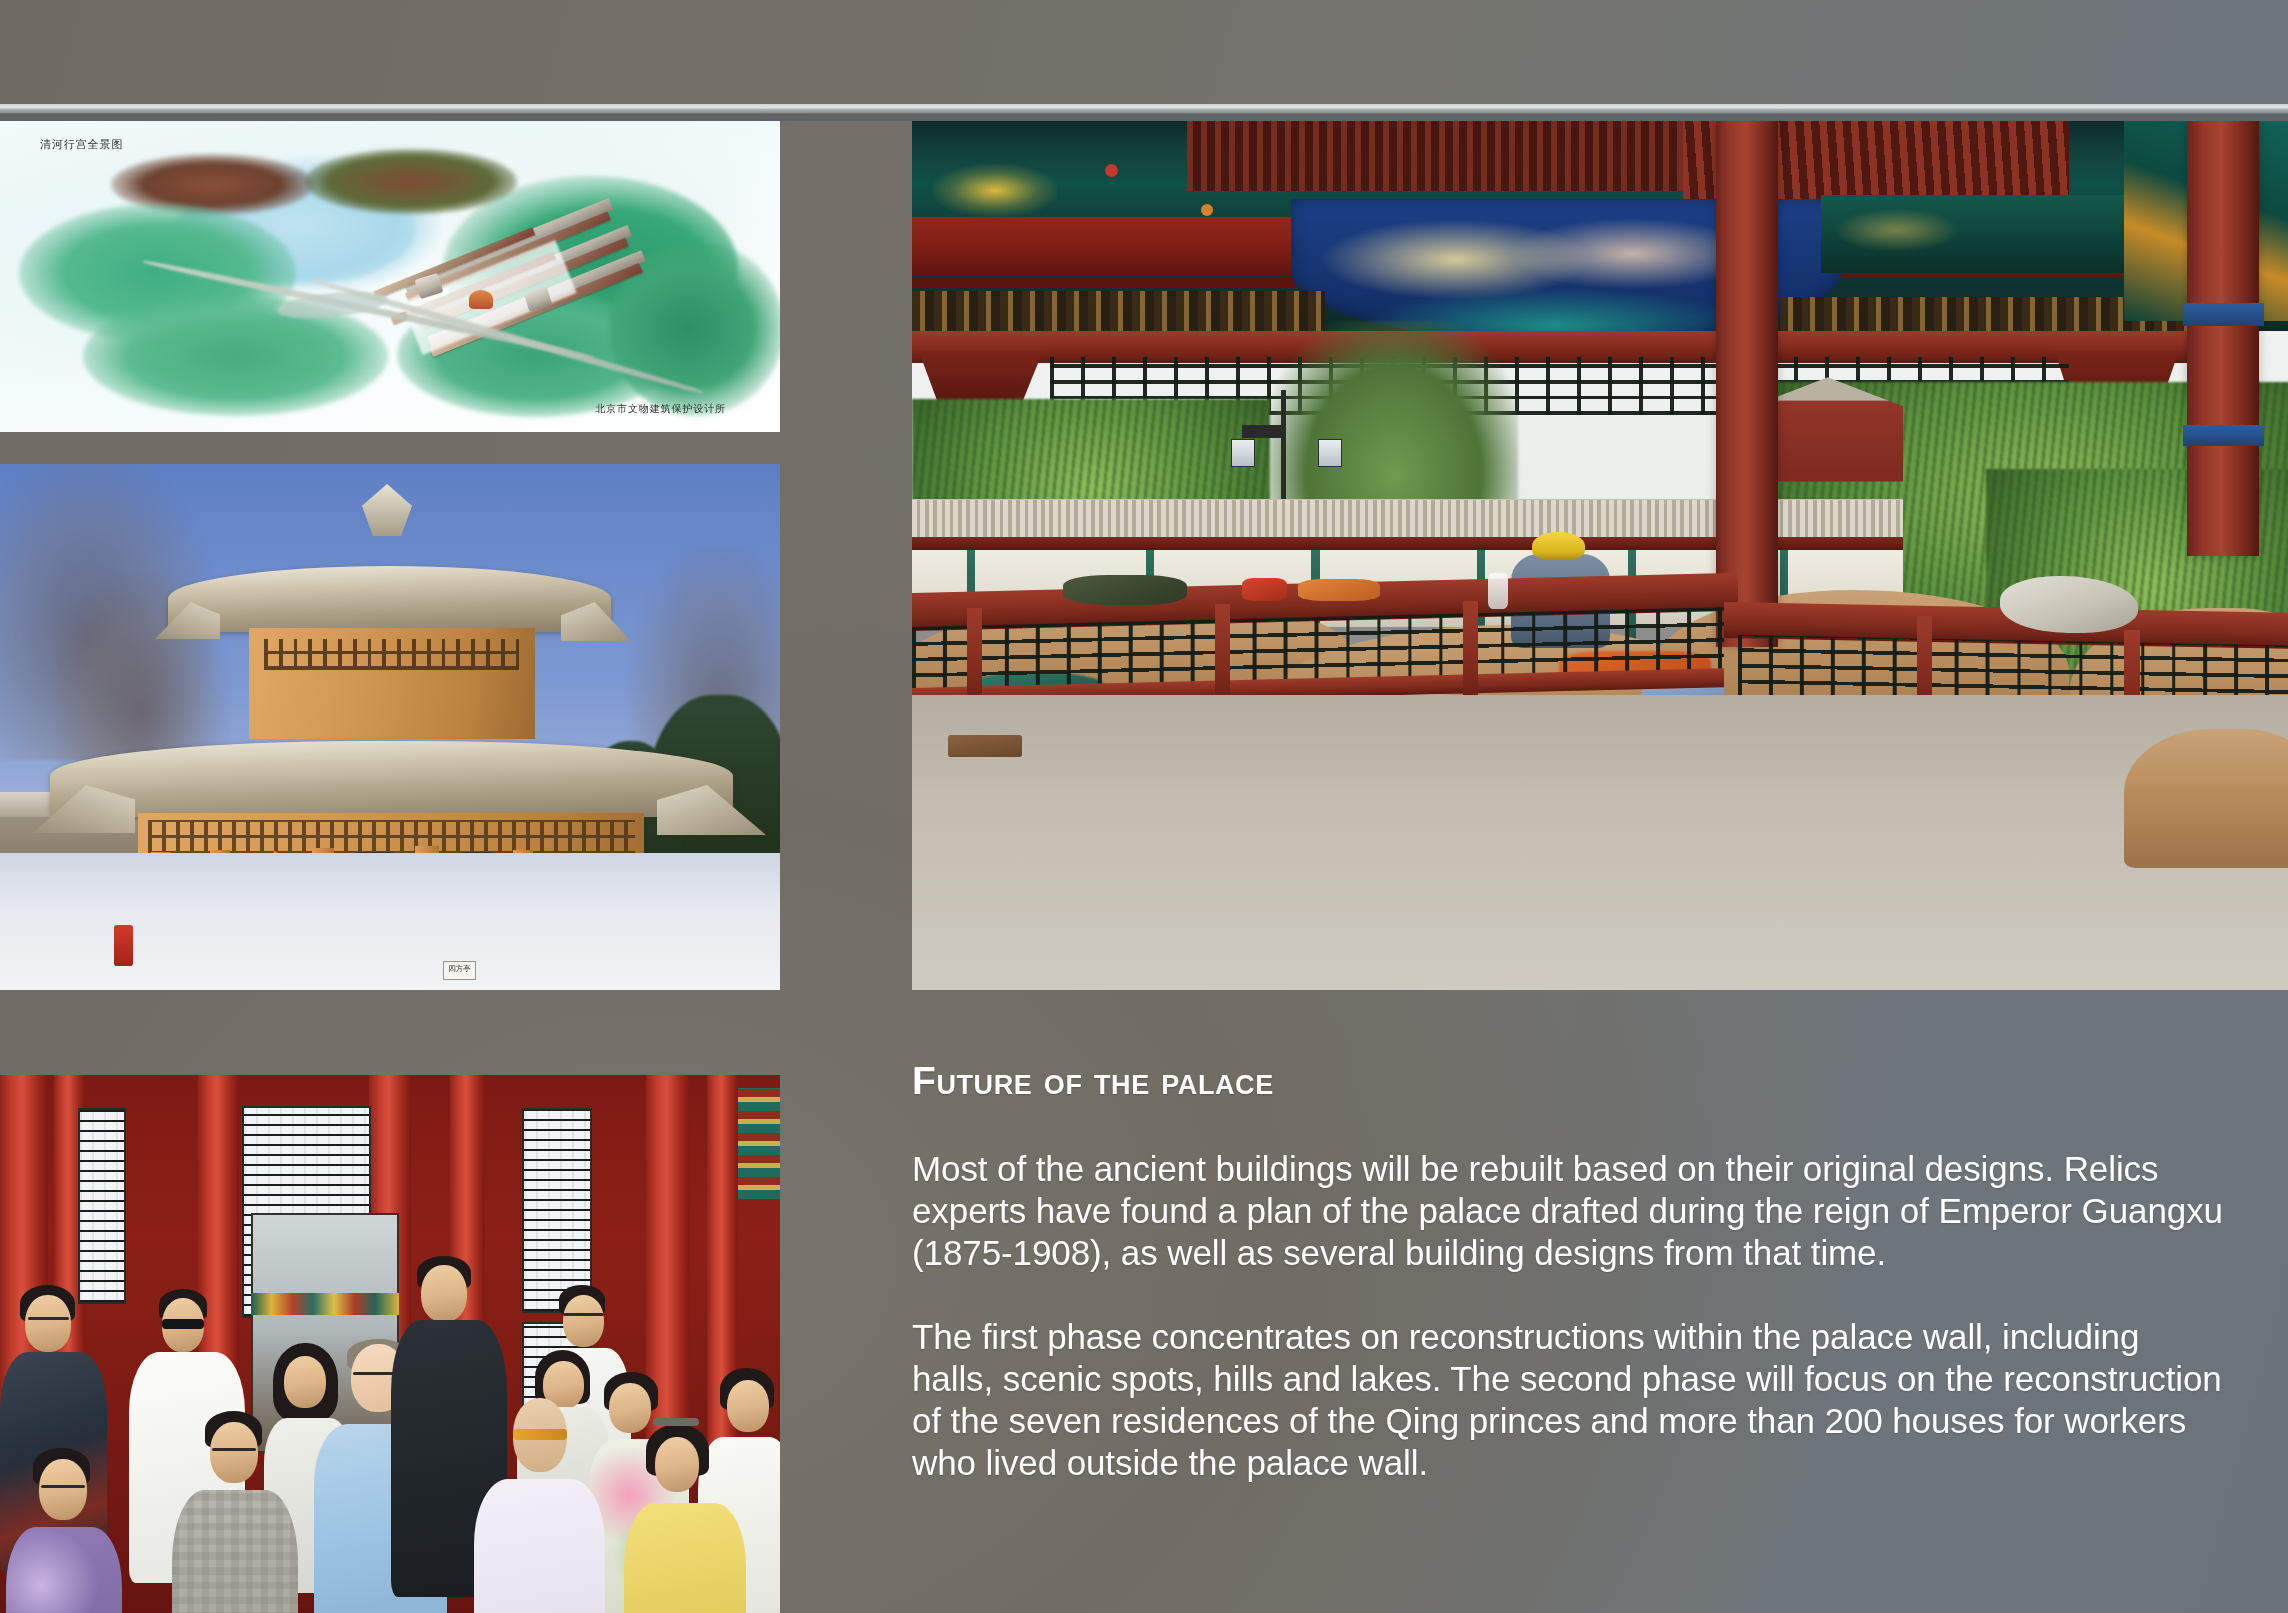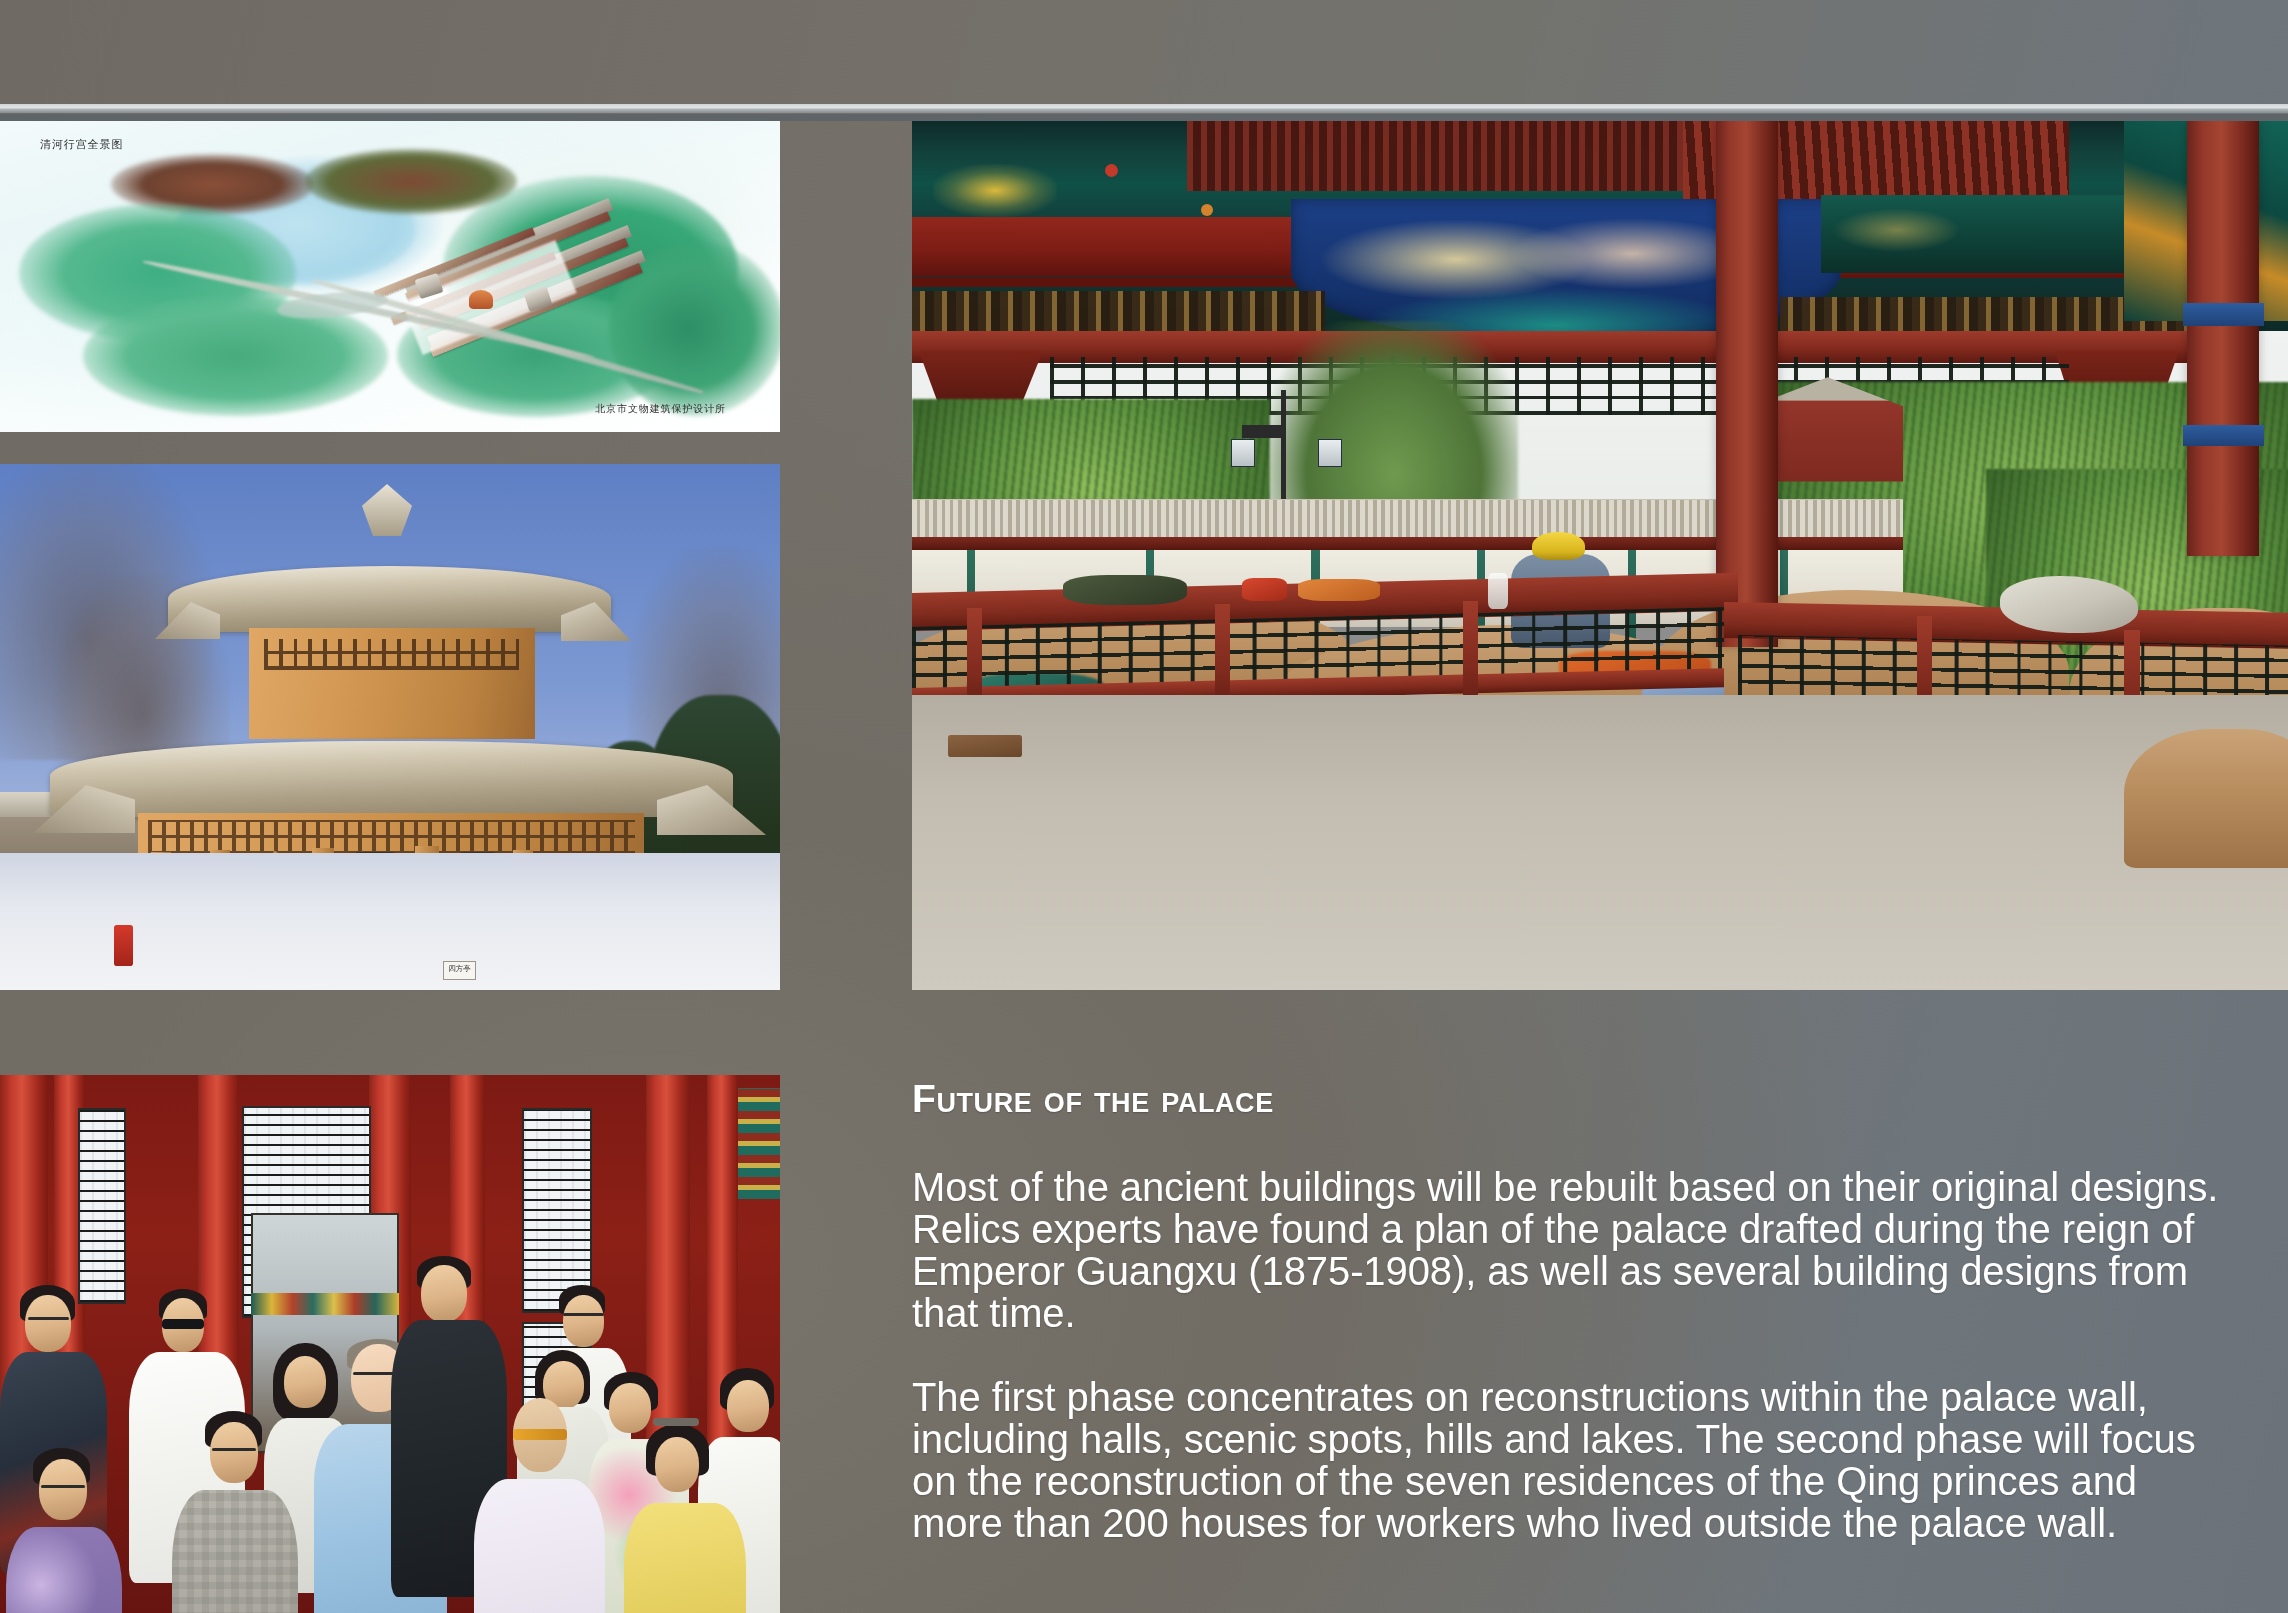"Future of the palace" #section-heading { margin-top: 18px -> none }
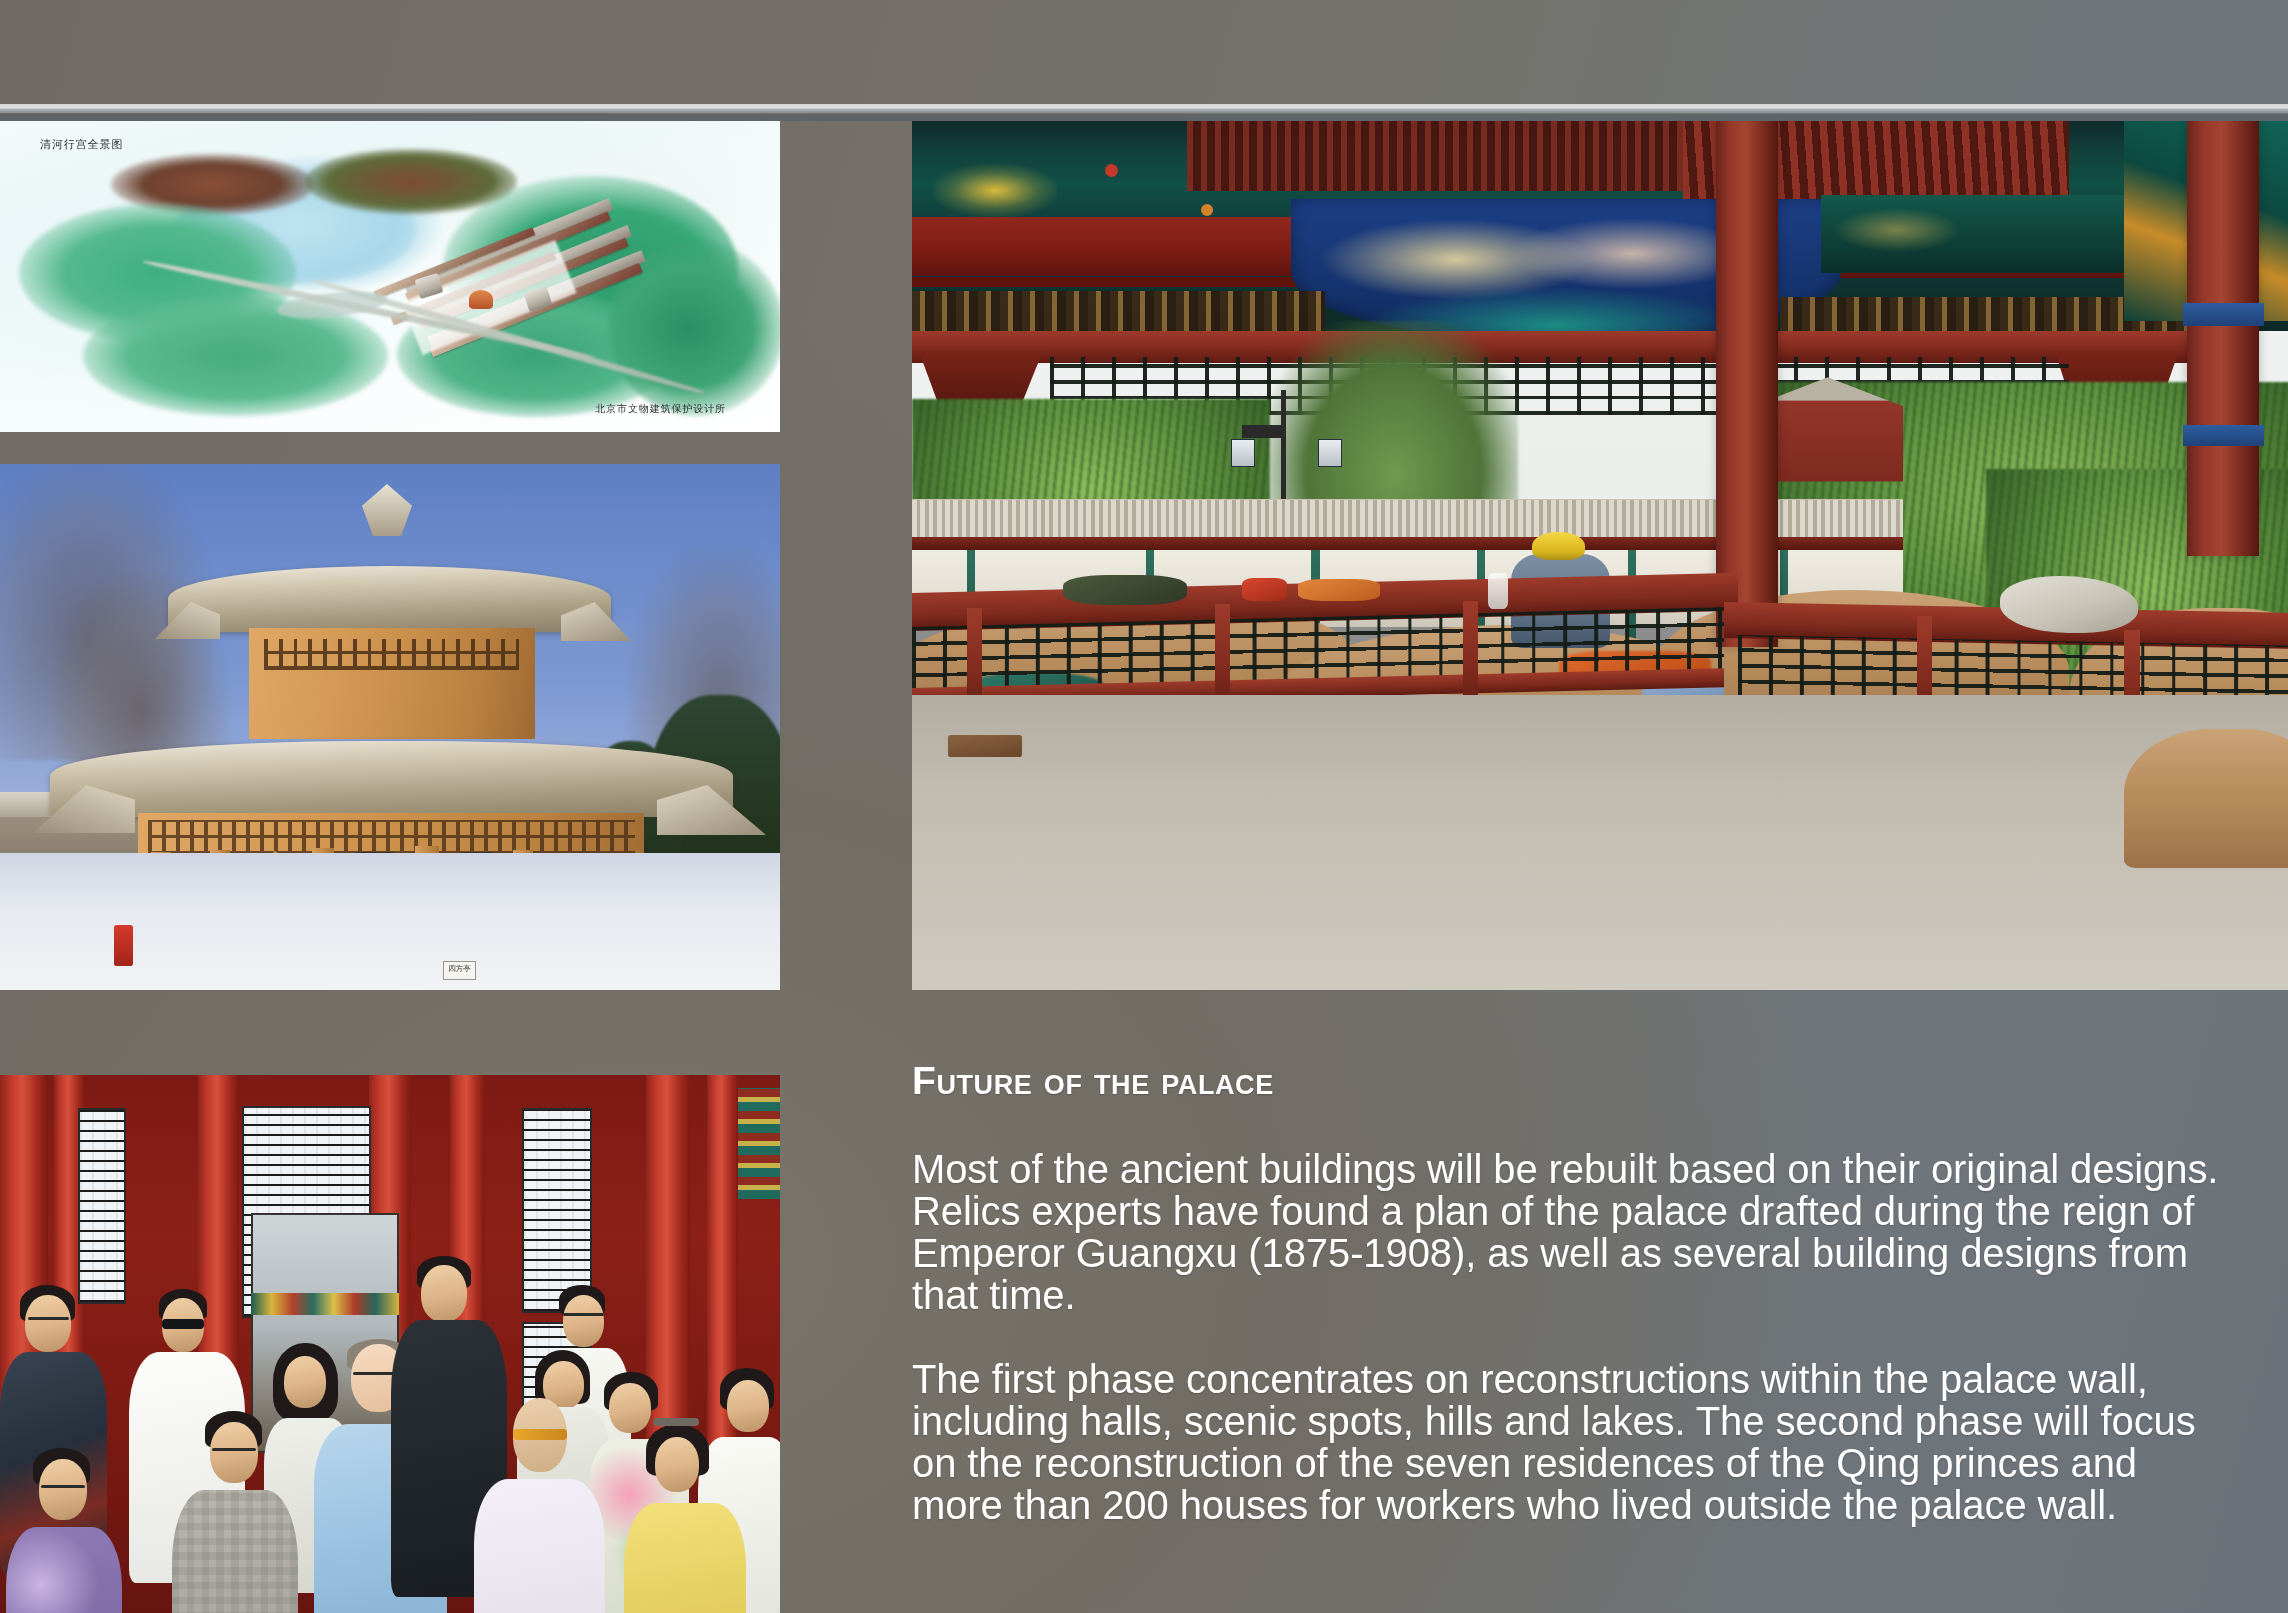"Most of the ancient buildings" .body-para { font-size: 40px -> 35px }
